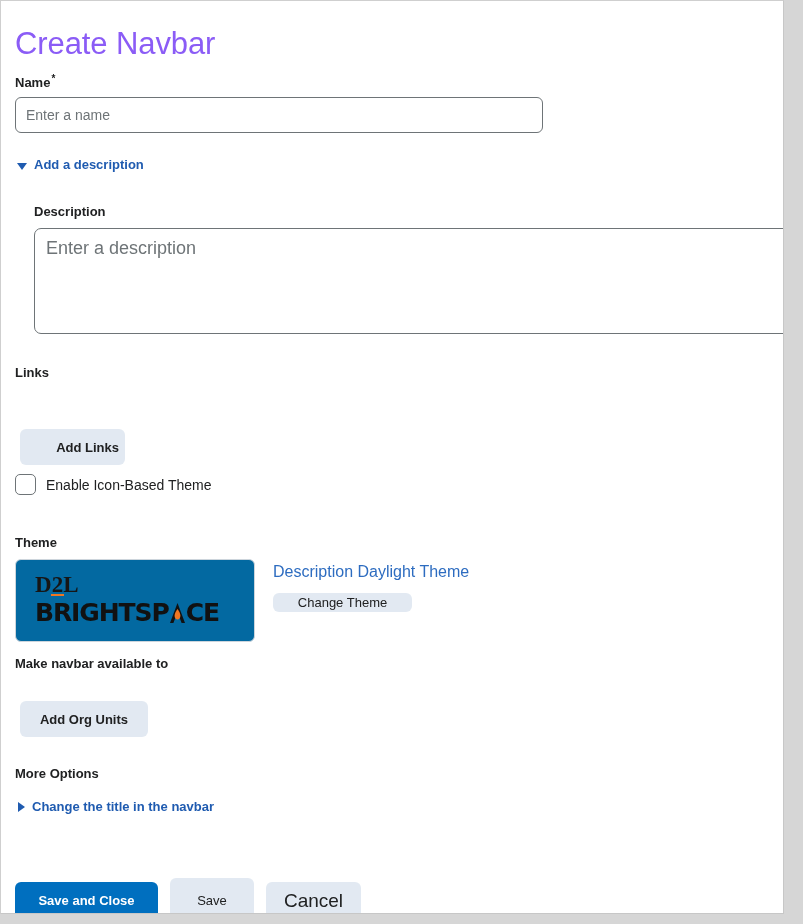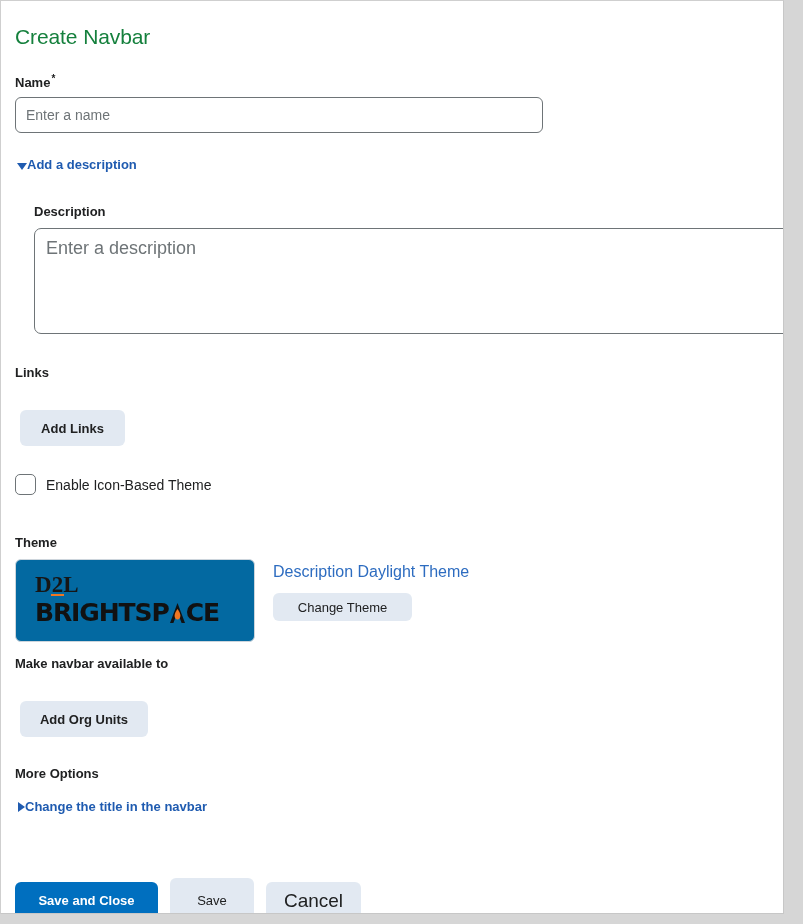"Create Navbar" .page-title { color: #15803d -> #8b5cf6; font-size: 21px -> 31px }
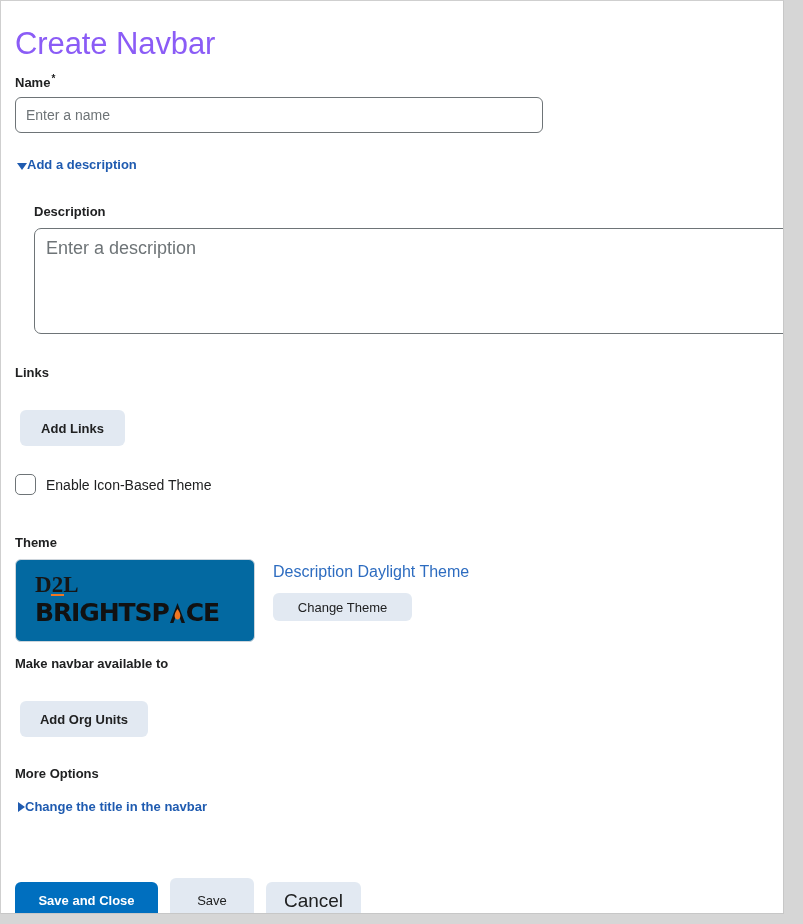"Add a description" .disclosure { gap: none -> 7px }
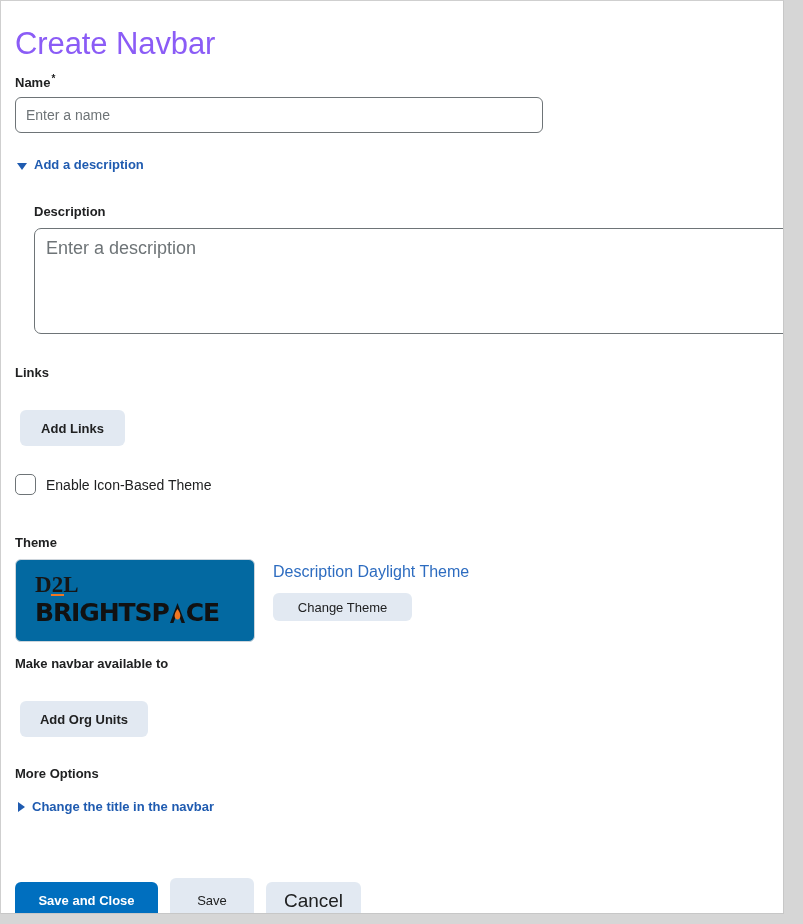"Add Links" .add-links-btn { text-align: none -> right; top: 409px -> 428px }
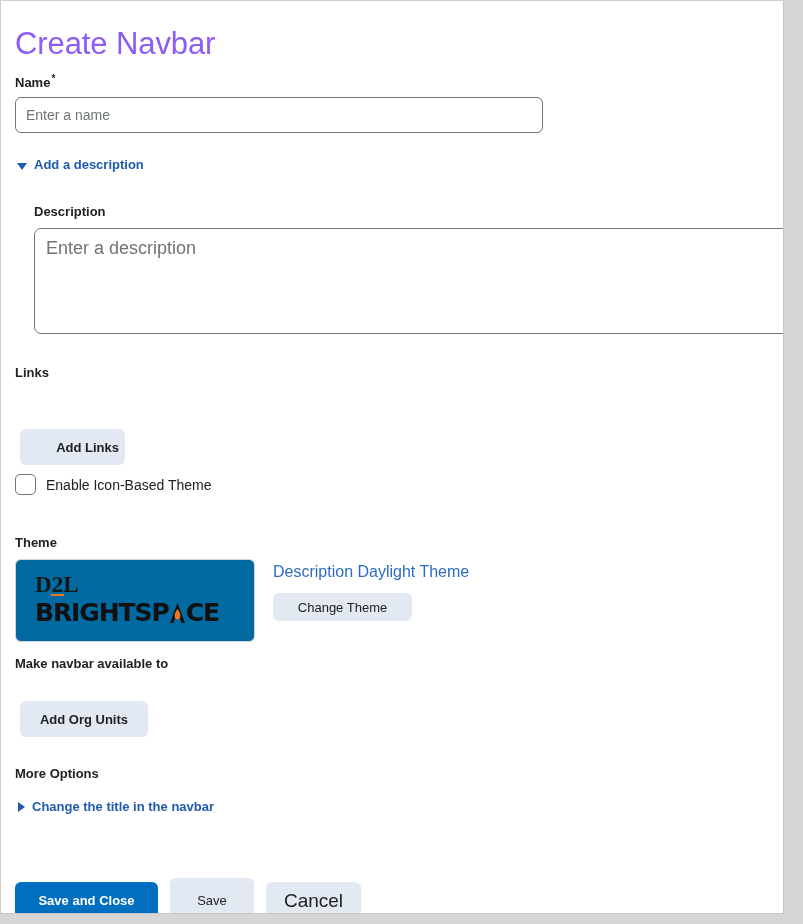"Change Theme" .change-theme-btn { height: 28px -> 19px }
